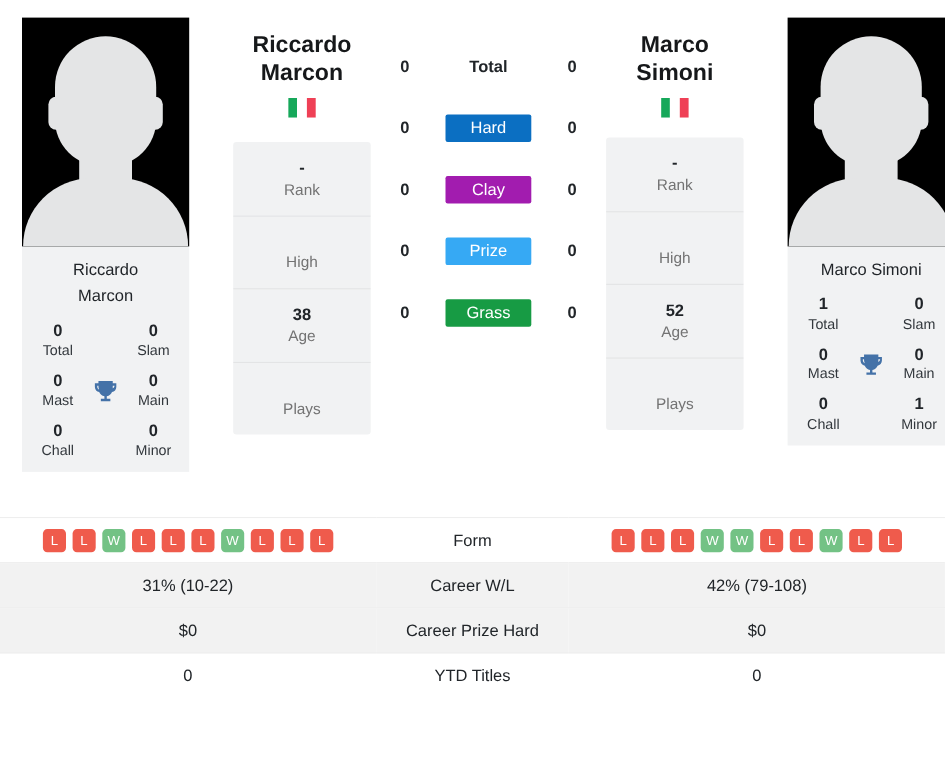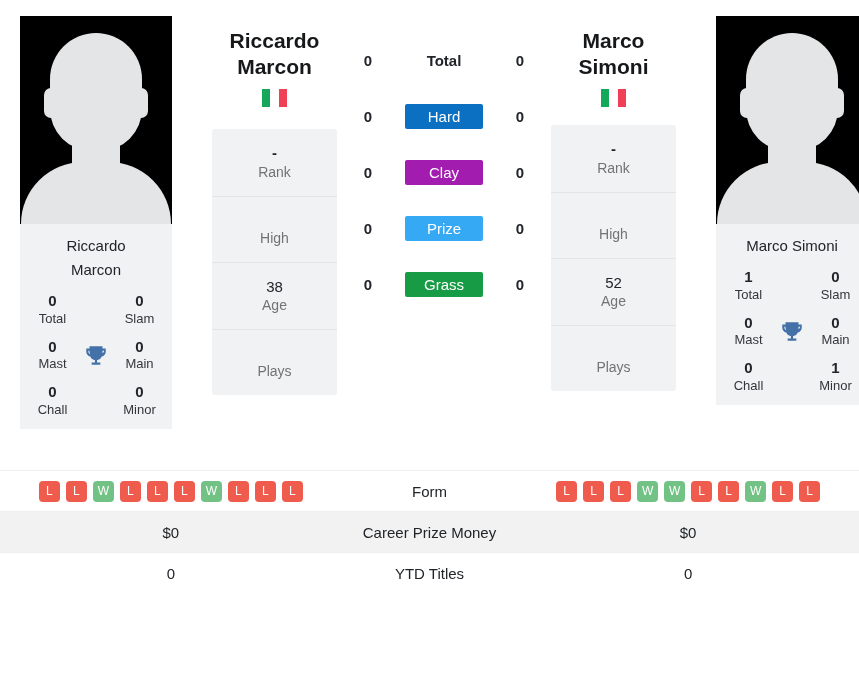"38" .info-val { font-weight: normal -> bold }
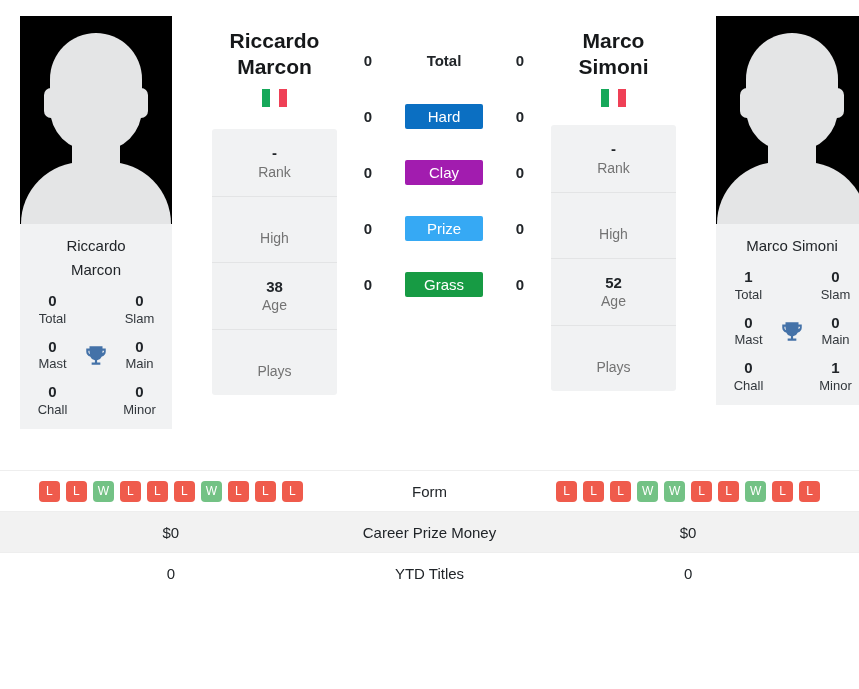"31% (10-22)" tr.shaded { html: none -> <tr> <td>31% (10-22)</td> <td>Career W/L</td> <td>42% (79-108)</td> </tr> }
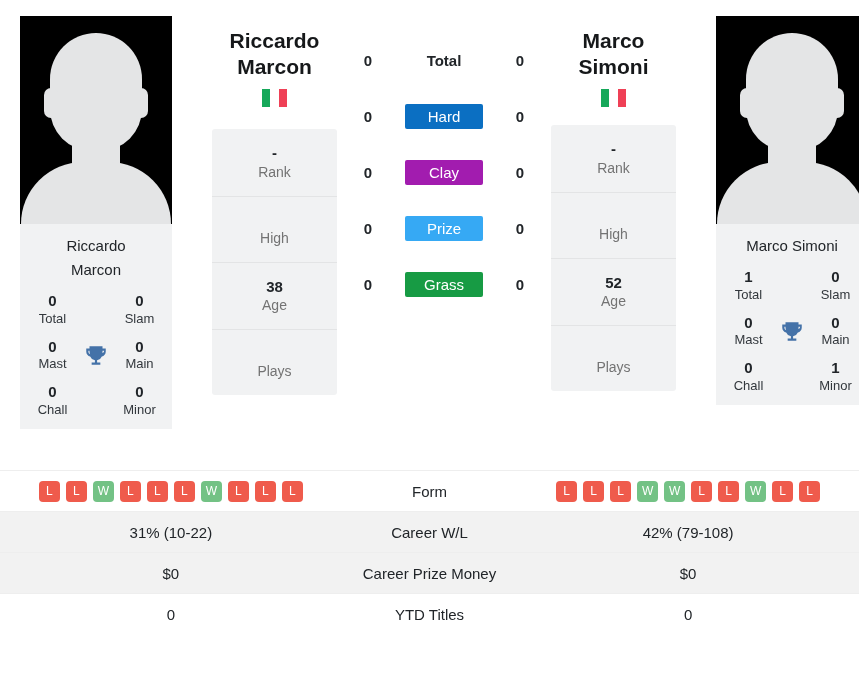"Career Prize Money" td.label { text: Money -> Hard }
